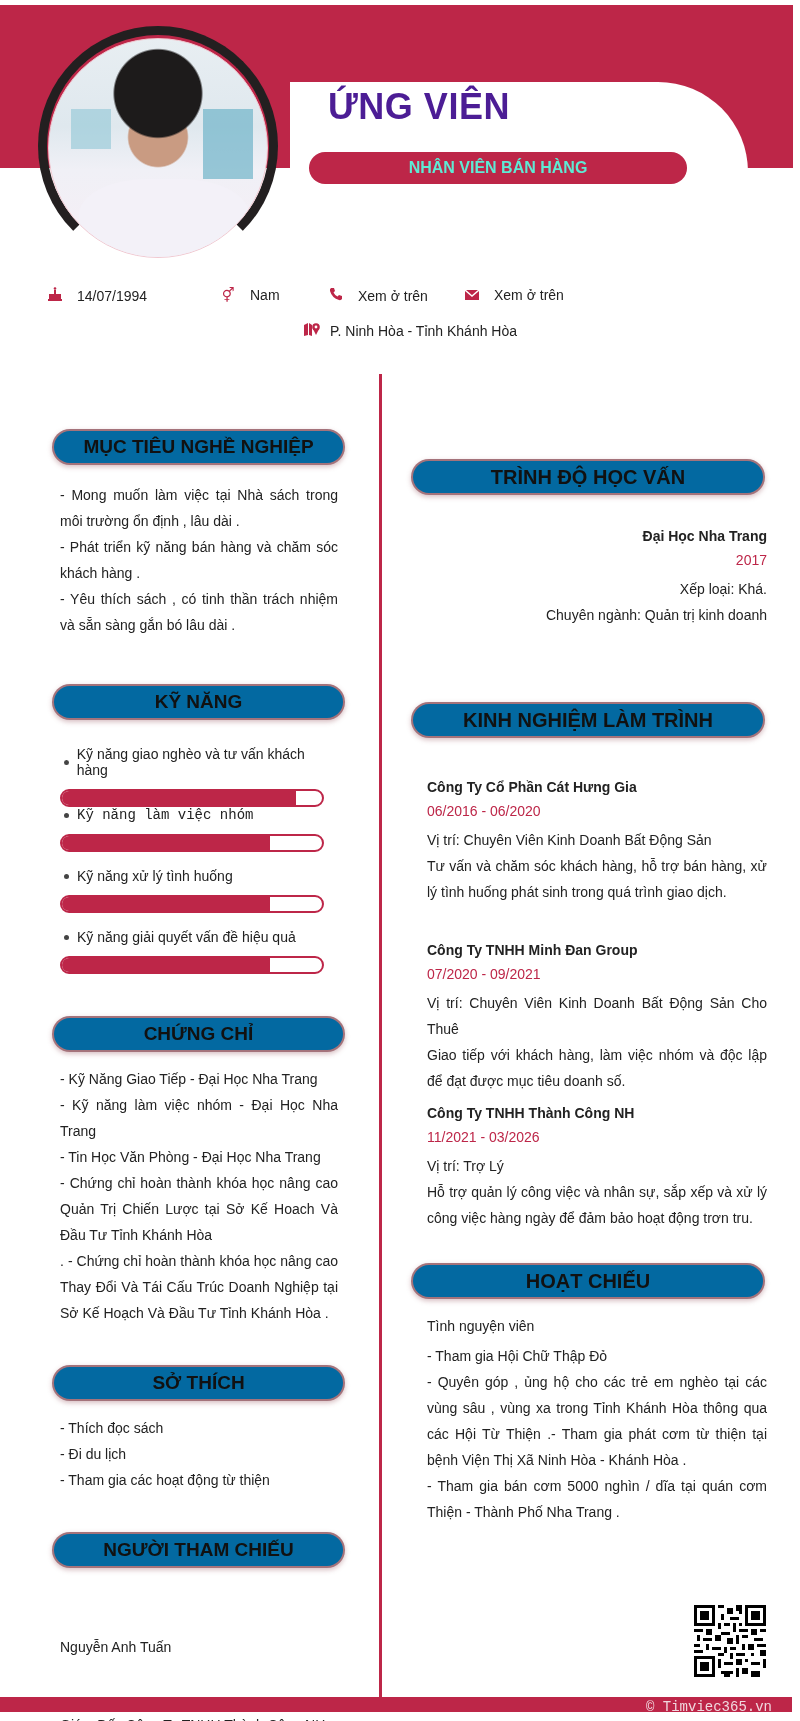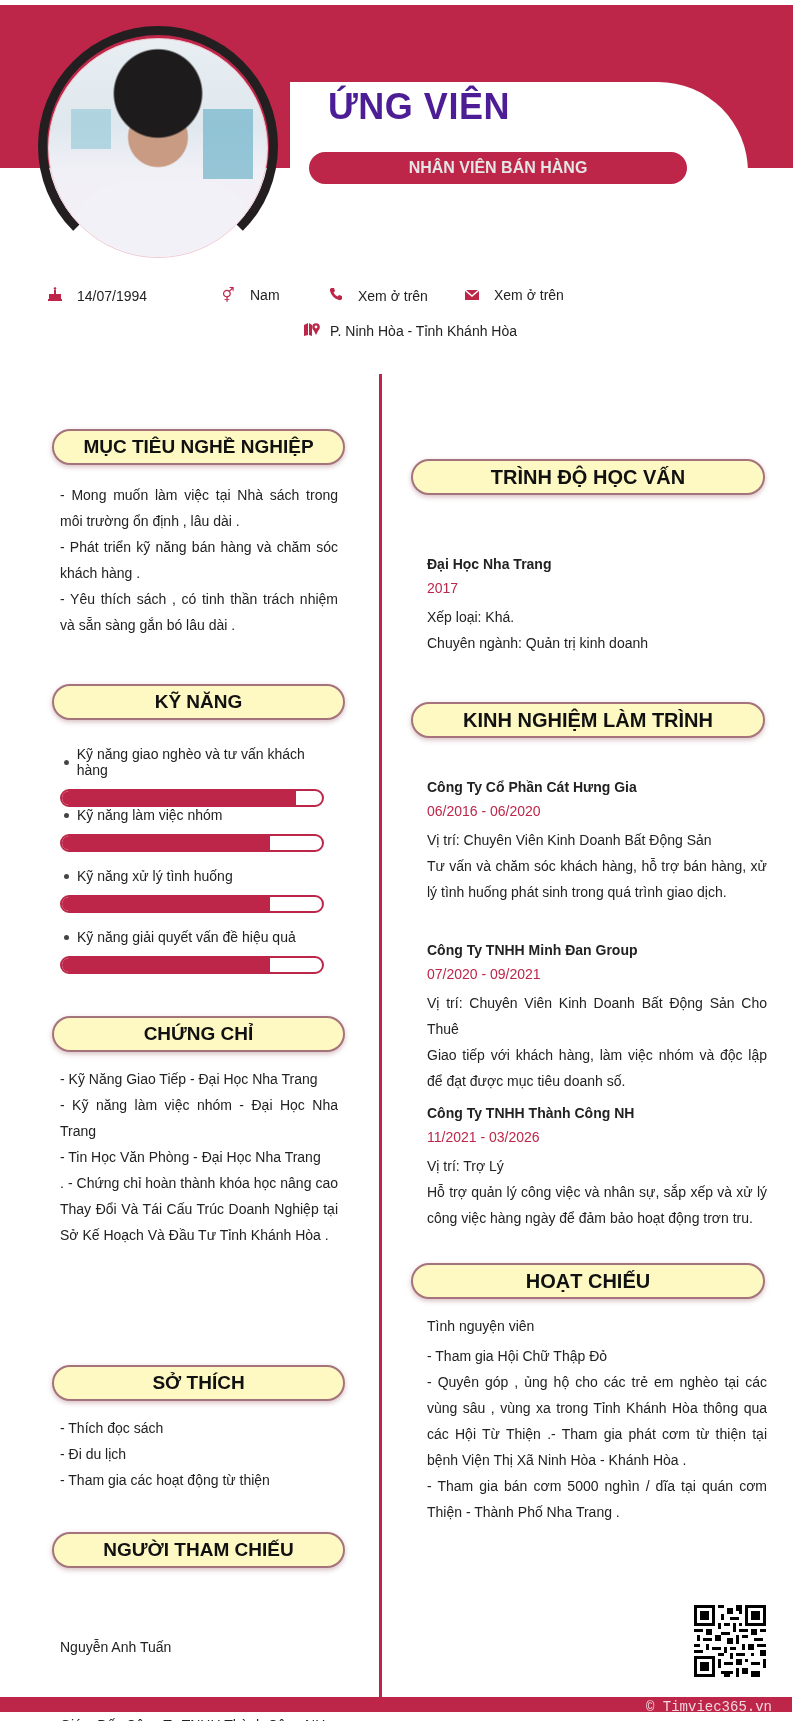"NHÂN VIÊN BÁN HÀNG" .job-pill { color: #e5e5e5 -> #5eead4 }
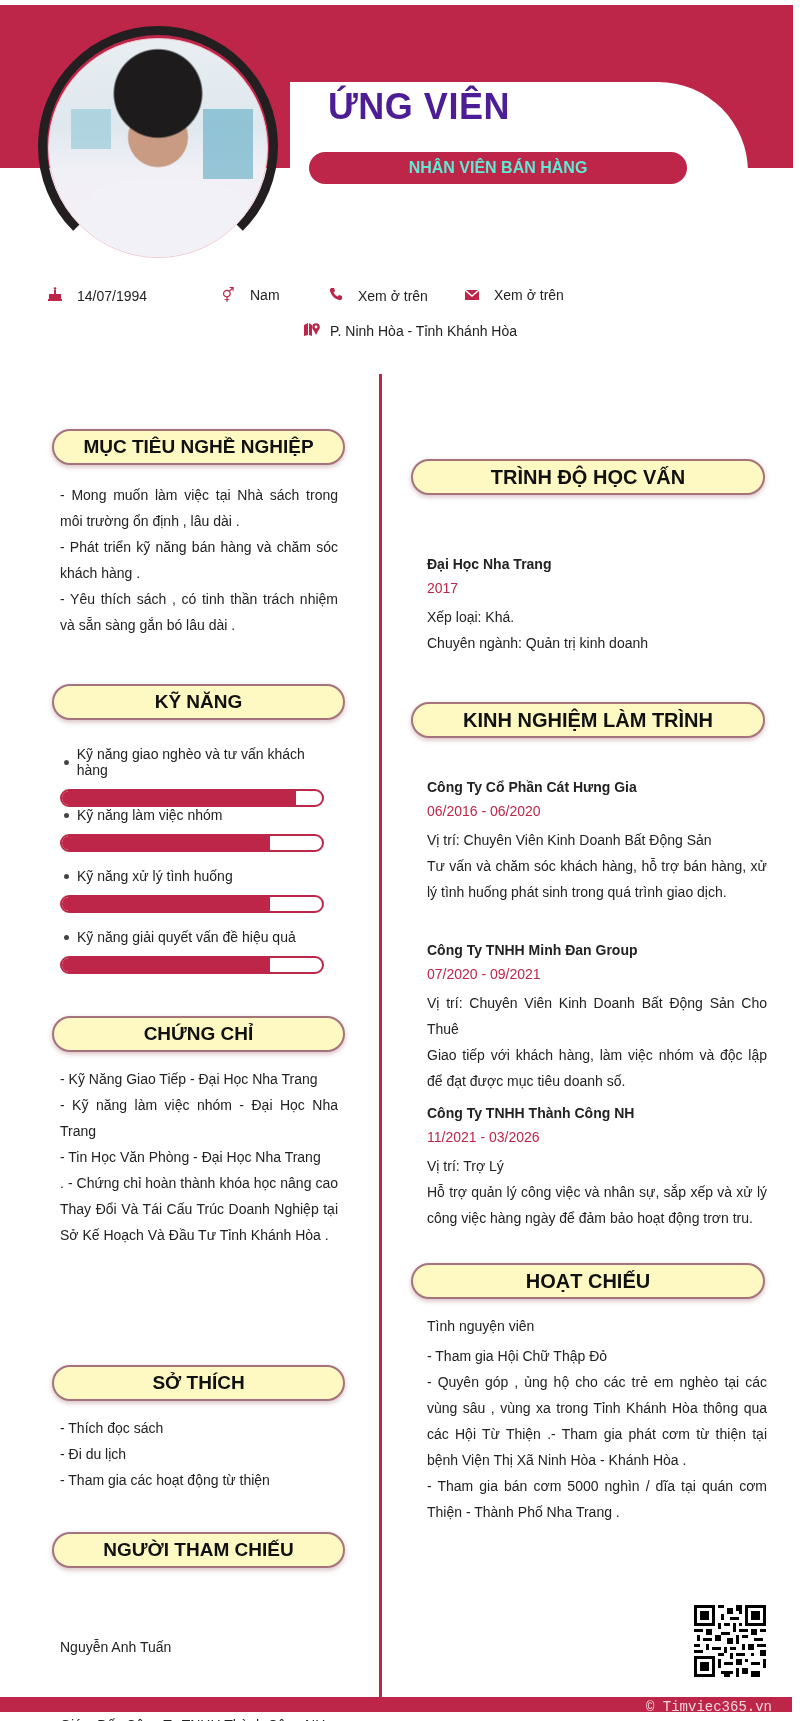"MỤC TIÊU NGHỀ NGHIỆP" .sec-title { background: #fef9c3 -> #0369a1 }
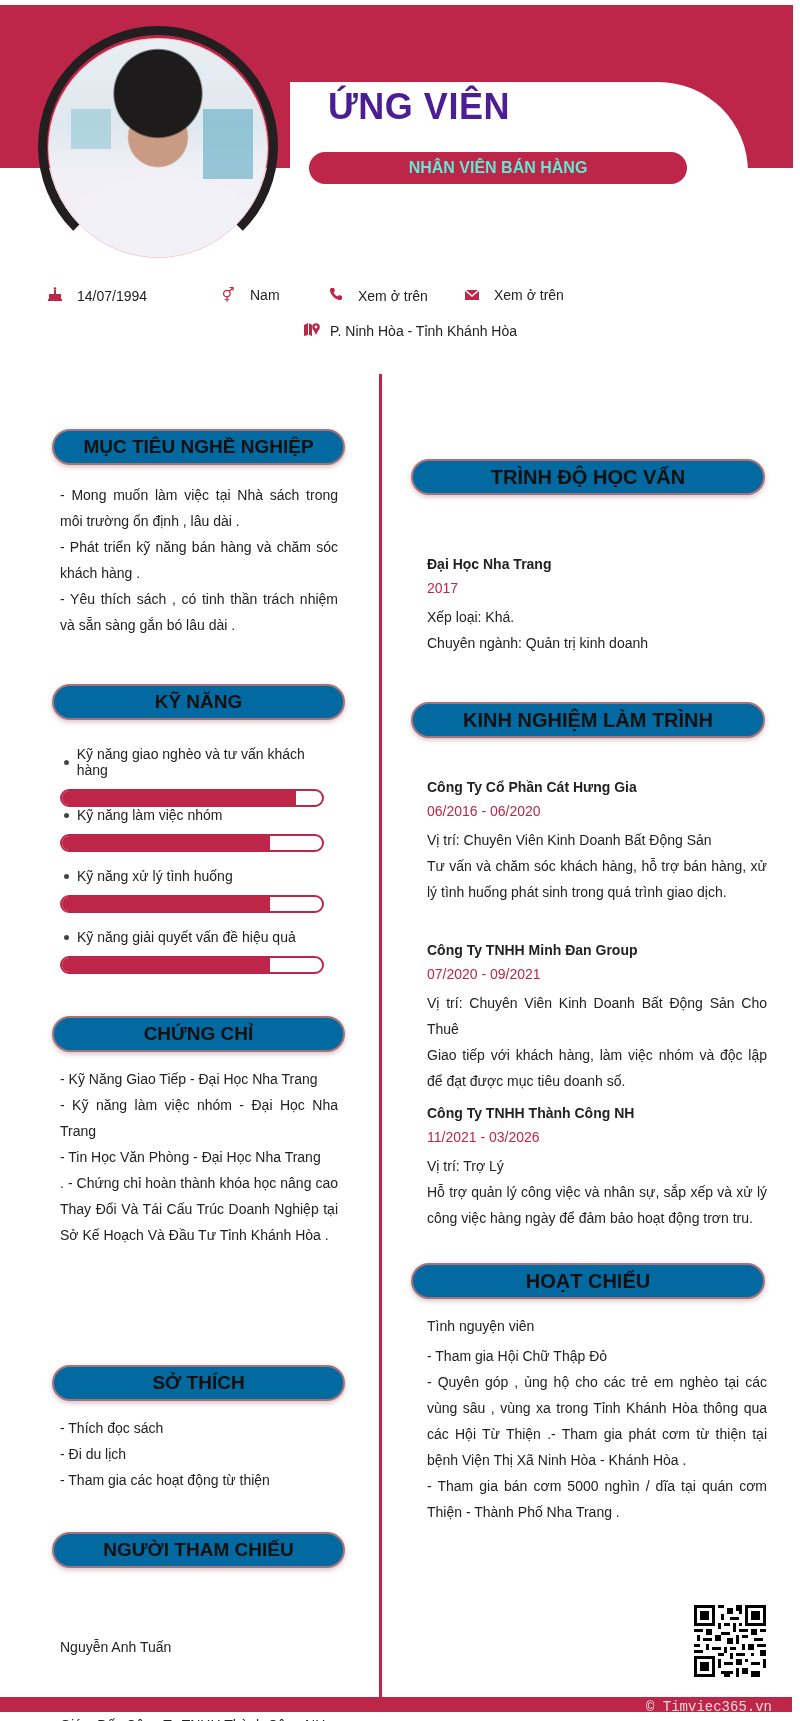"Đại Học Nha Trang" div.exp { text-align: none -> right; top: 552px -> 524px }
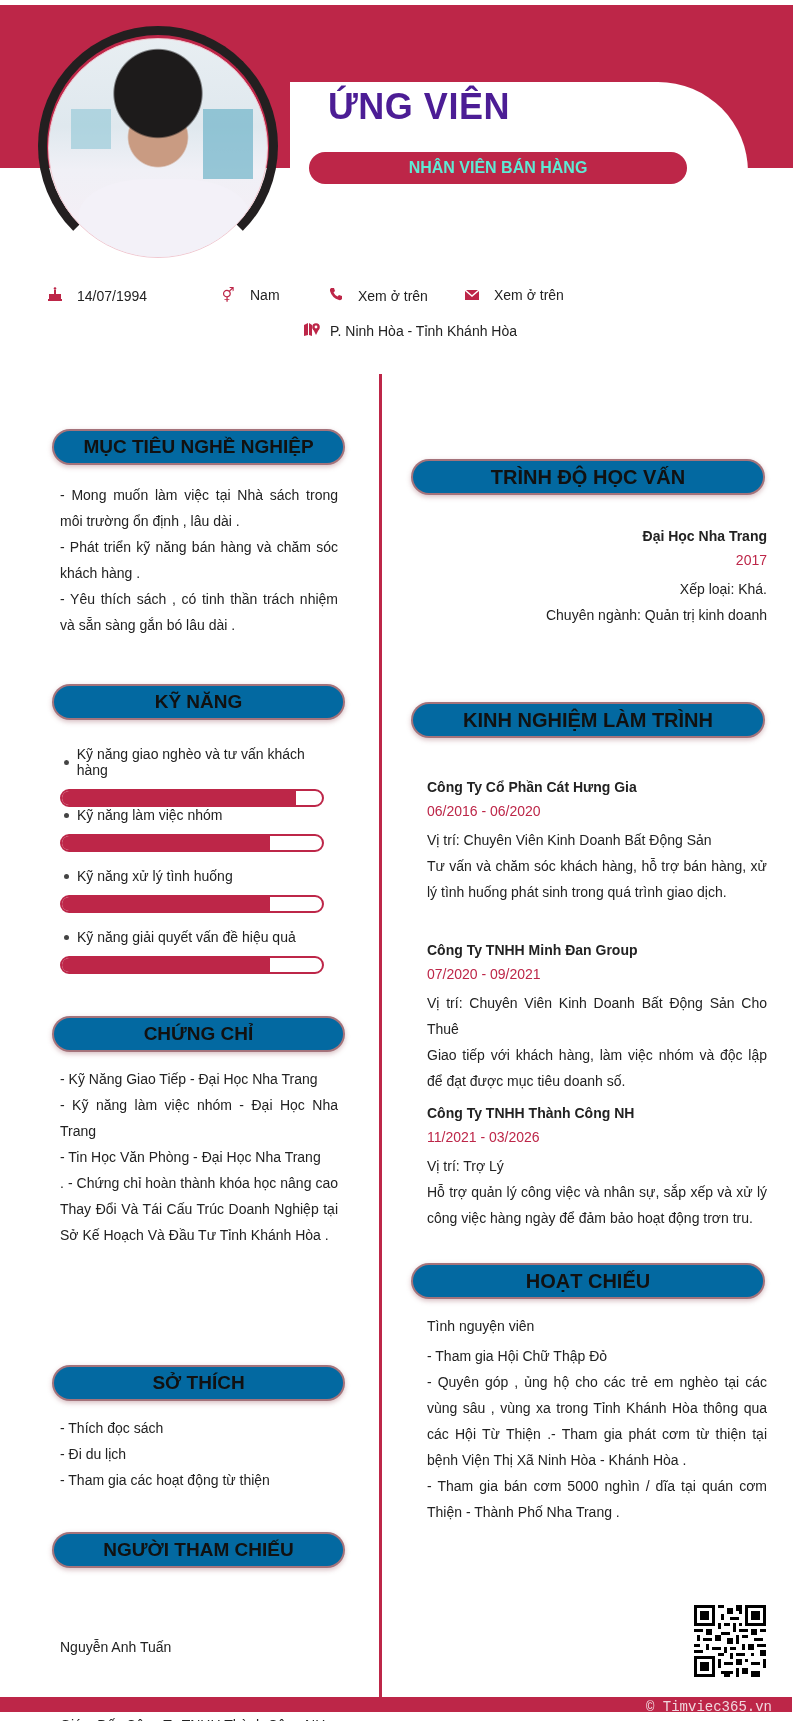"Kỹ năng làm việc nhóm" div.skill { font-family: none -> Liberation Mono, monospace }
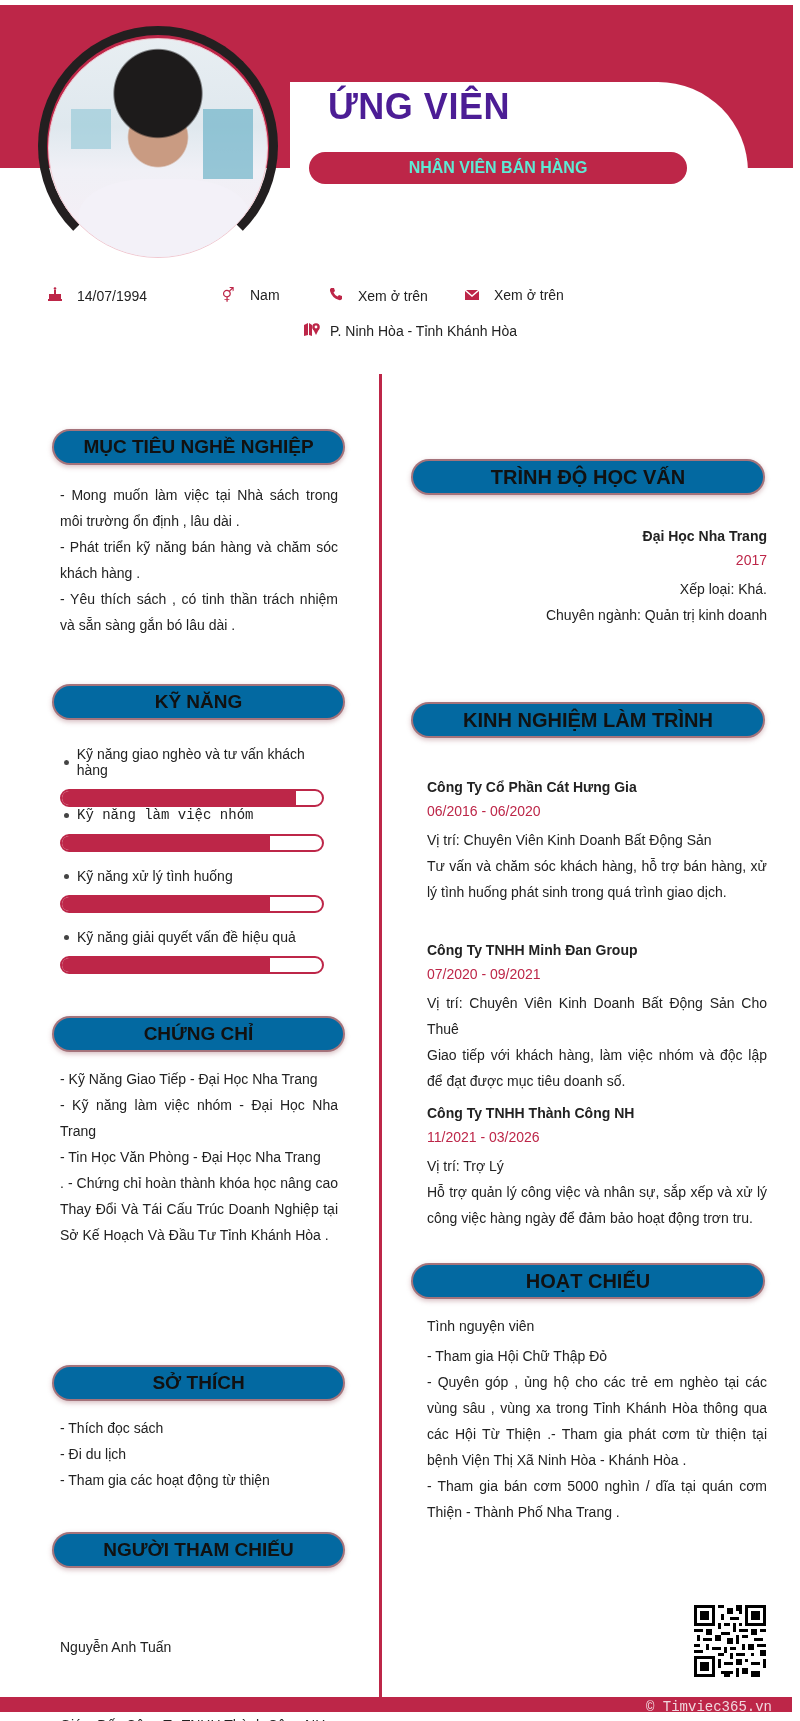"- Chứng chỉ hoàn thành" p { html: none -> <p>- Chứng chỉ hoàn thành khóa học nâng cao Quản Trị Chiến Lược tại Sở Kế Hoach Và Đầu Tư Tỉnh Khánh Hòa</p> }
